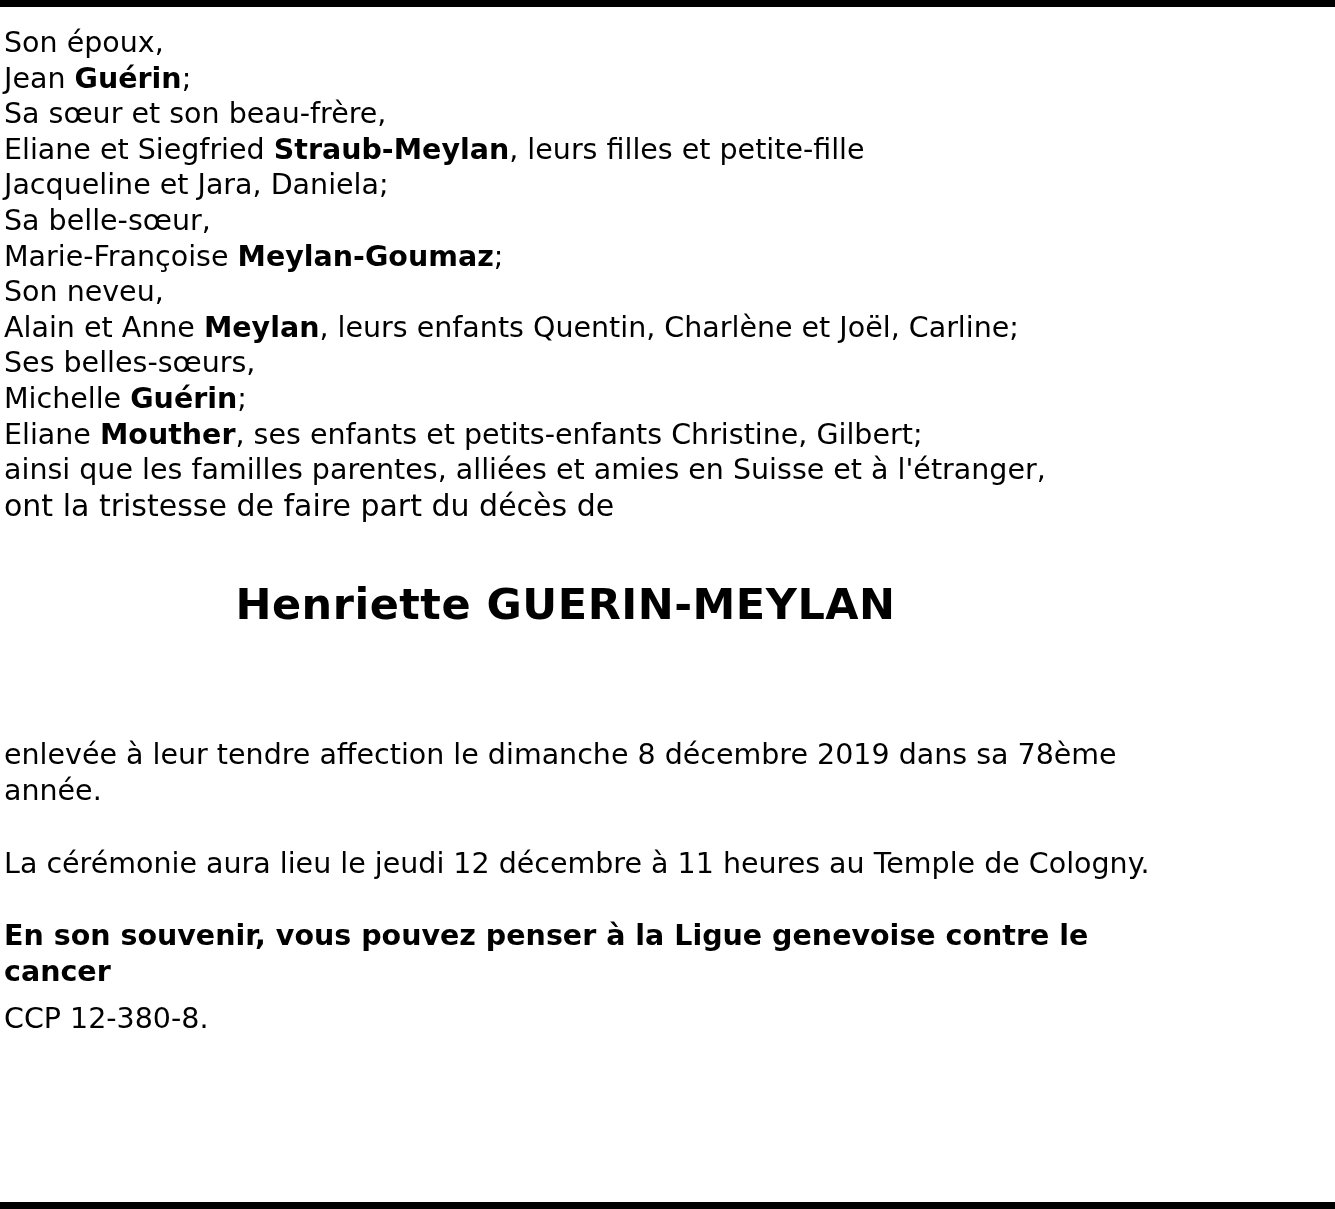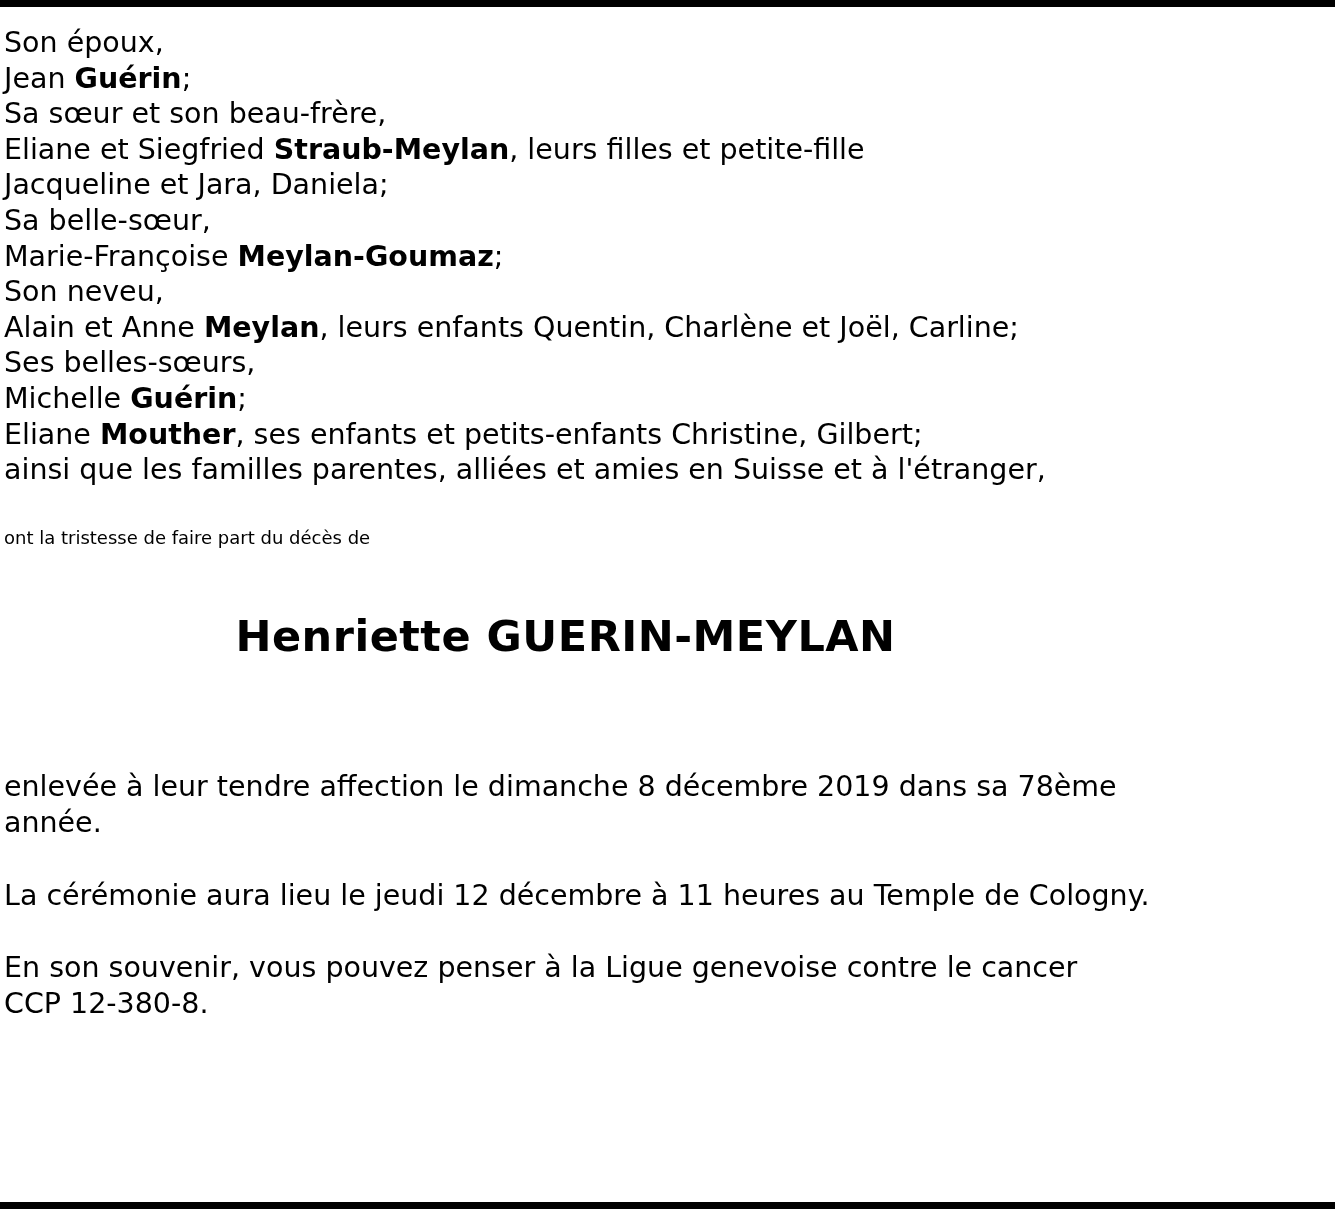"ont la tristesse de faire" .intro { font-size: 18px -> 30px; margin-top: 32px -> none }
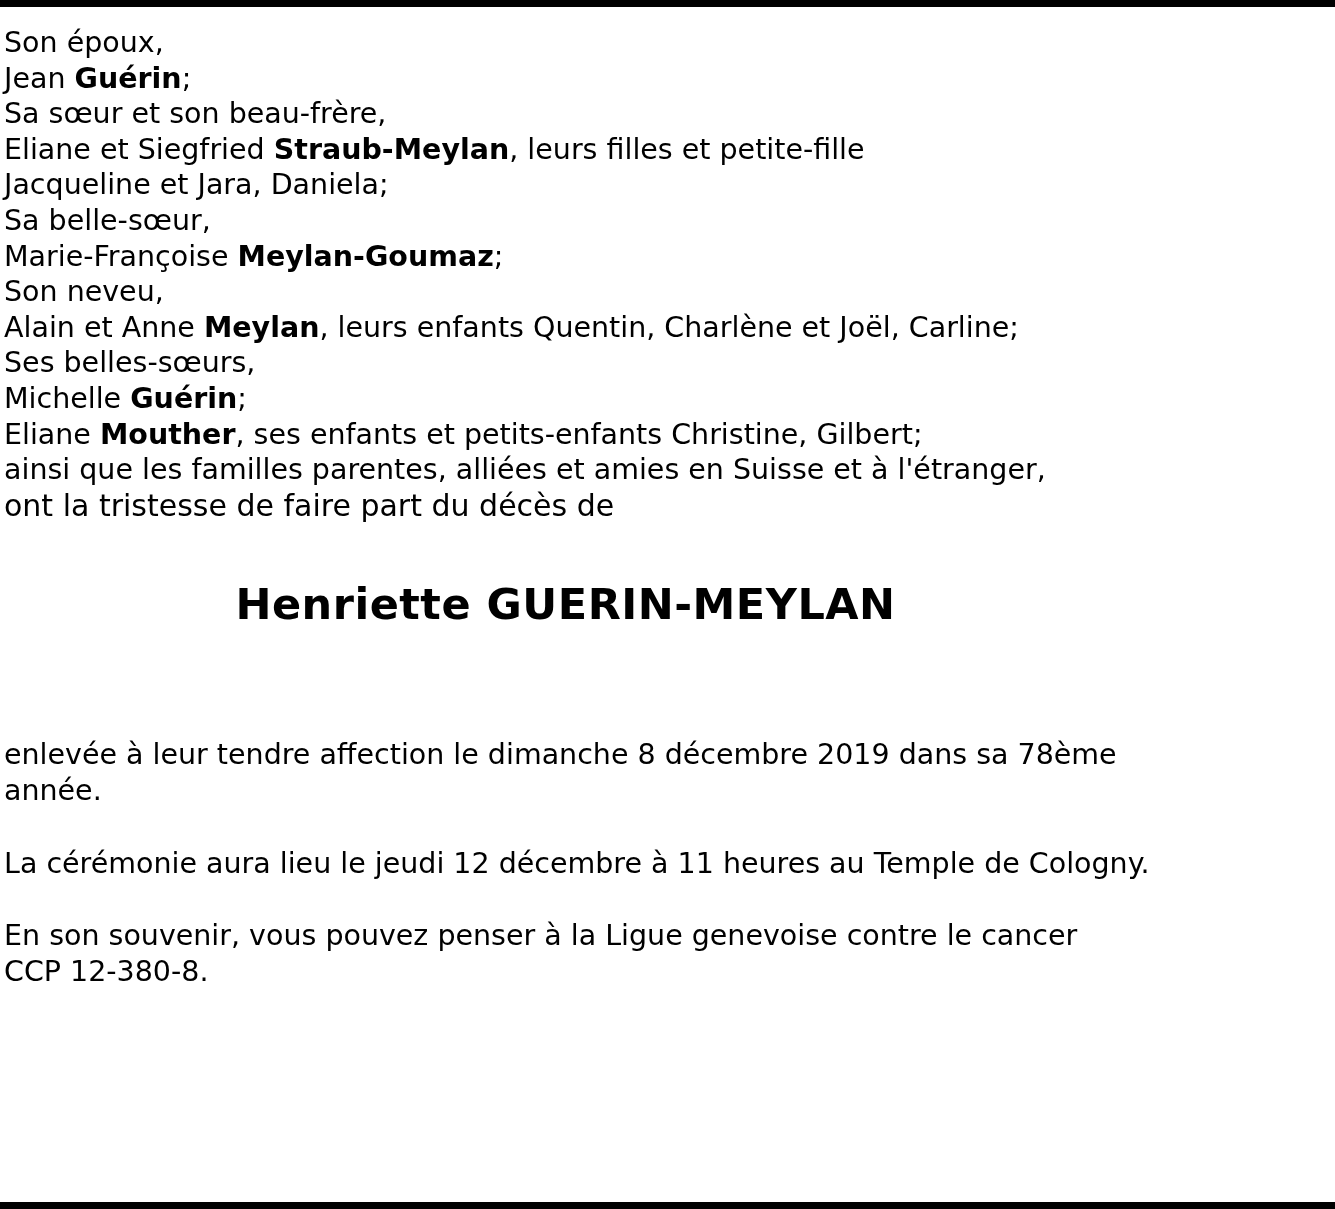"En son souvenir, vous pouvez" .details p.tight { font-weight: none -> bold; margin-bottom: 0 -> 12px }
